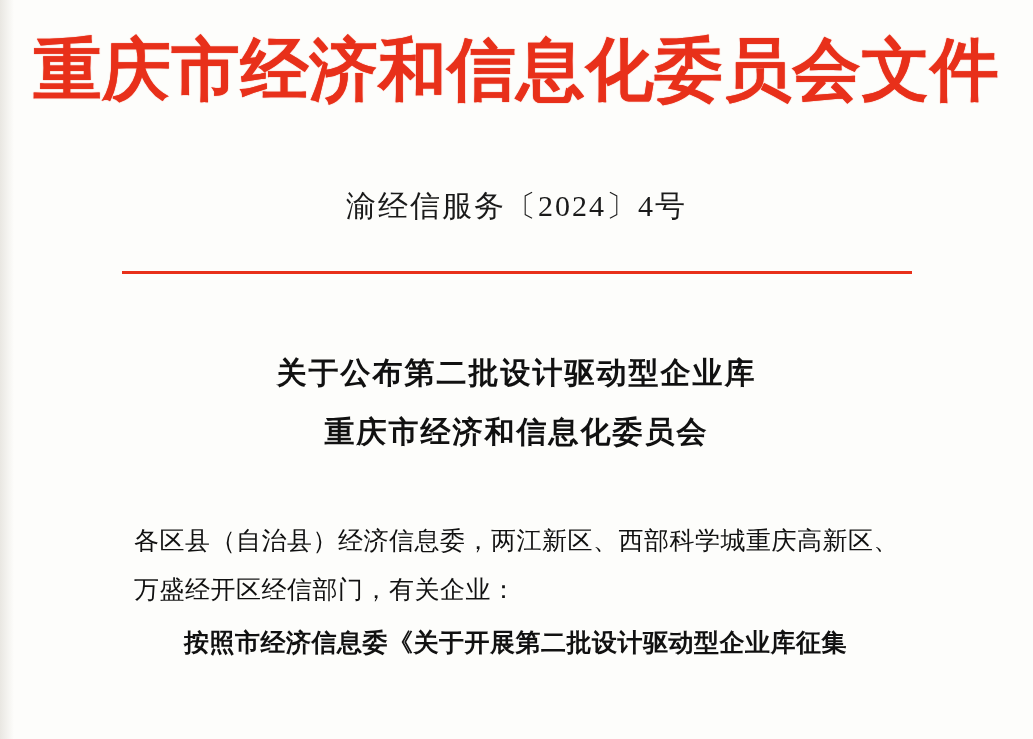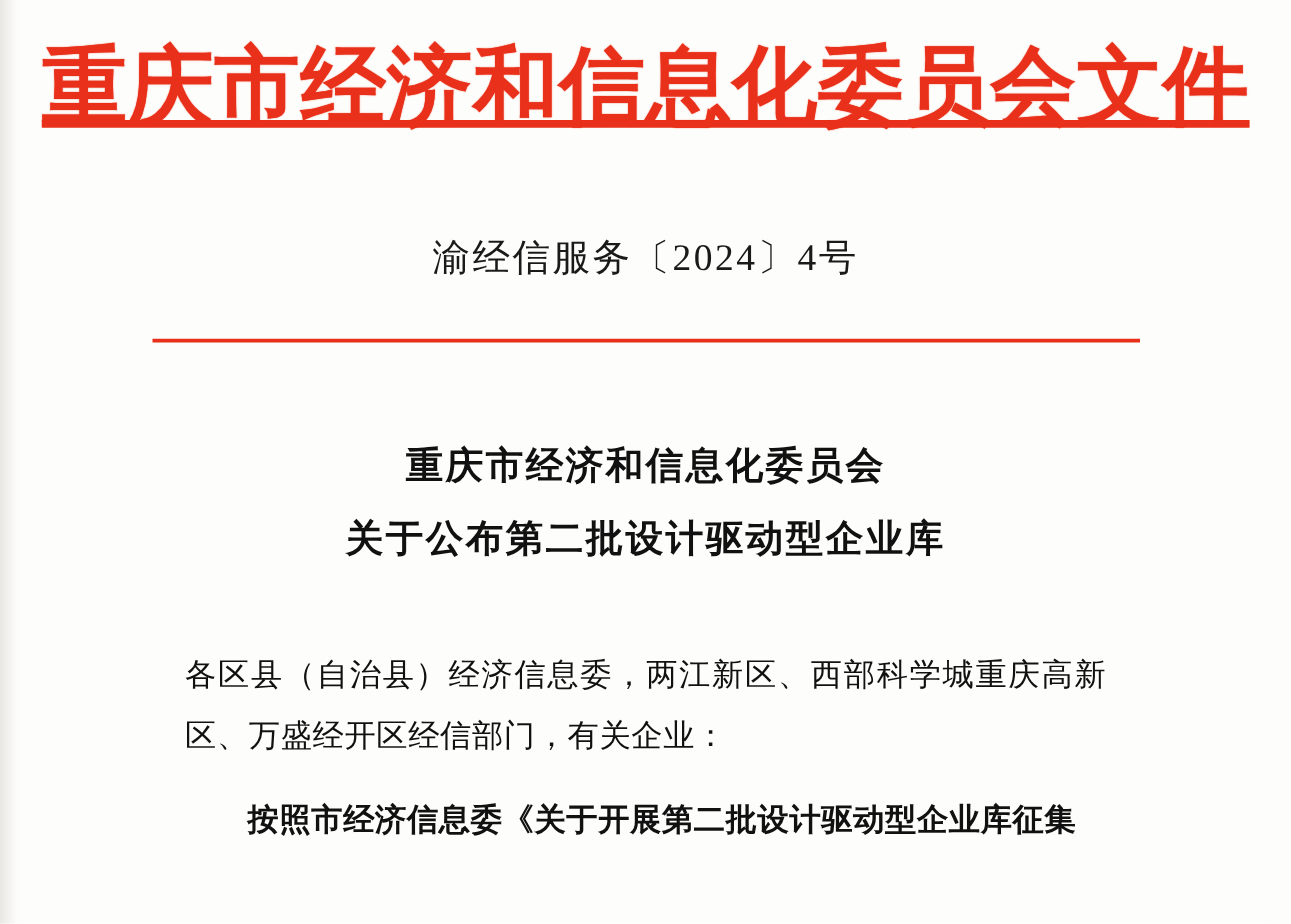"重庆市经济和信息化委员会文件" .doc-title-red { text-decoration: underline -> none }
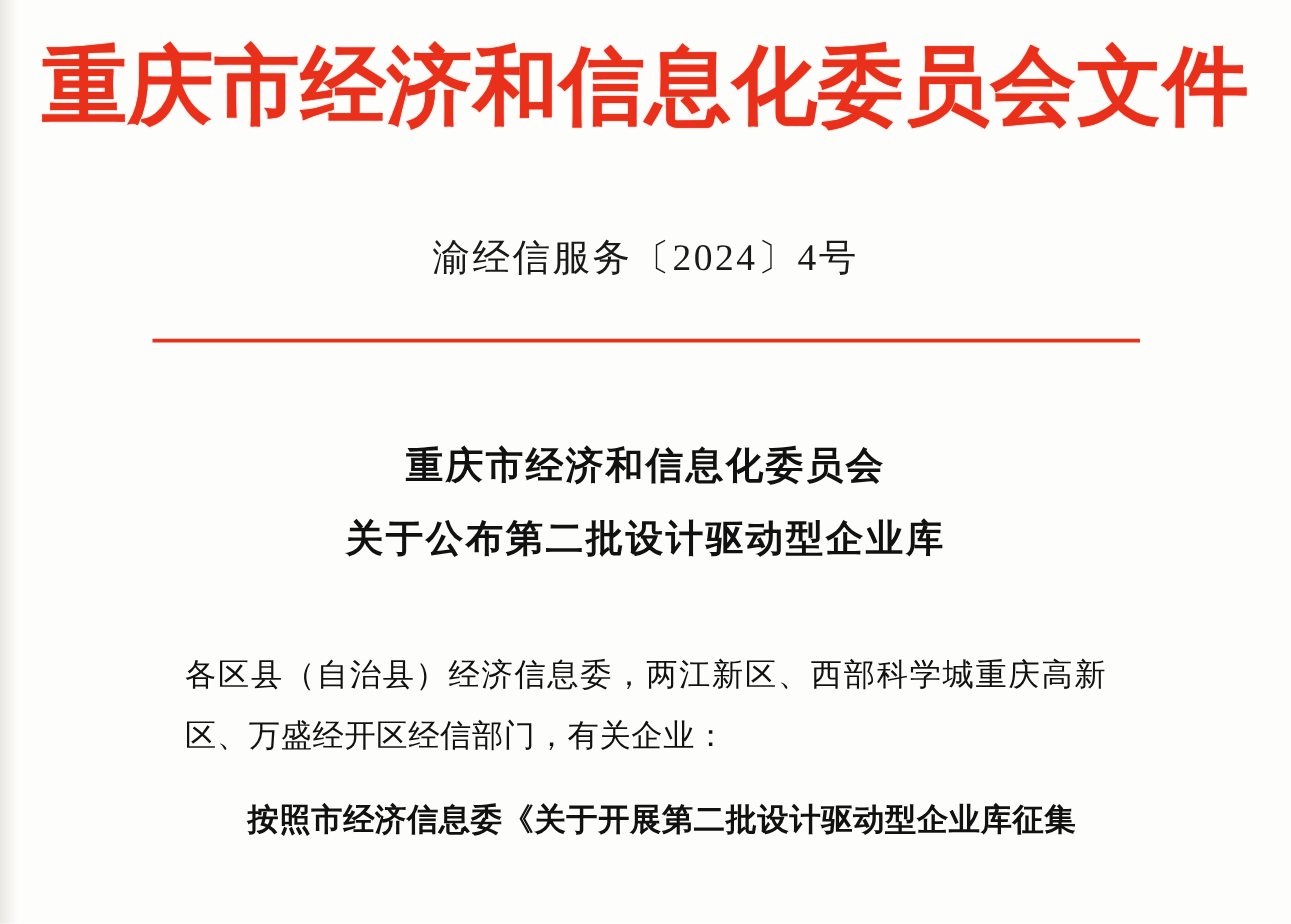"重庆市经济和信息化委员会" div { order: before "关于公布第二批设计驱动型企业库" -> after "关于公布第二批设计驱动型企业库" }
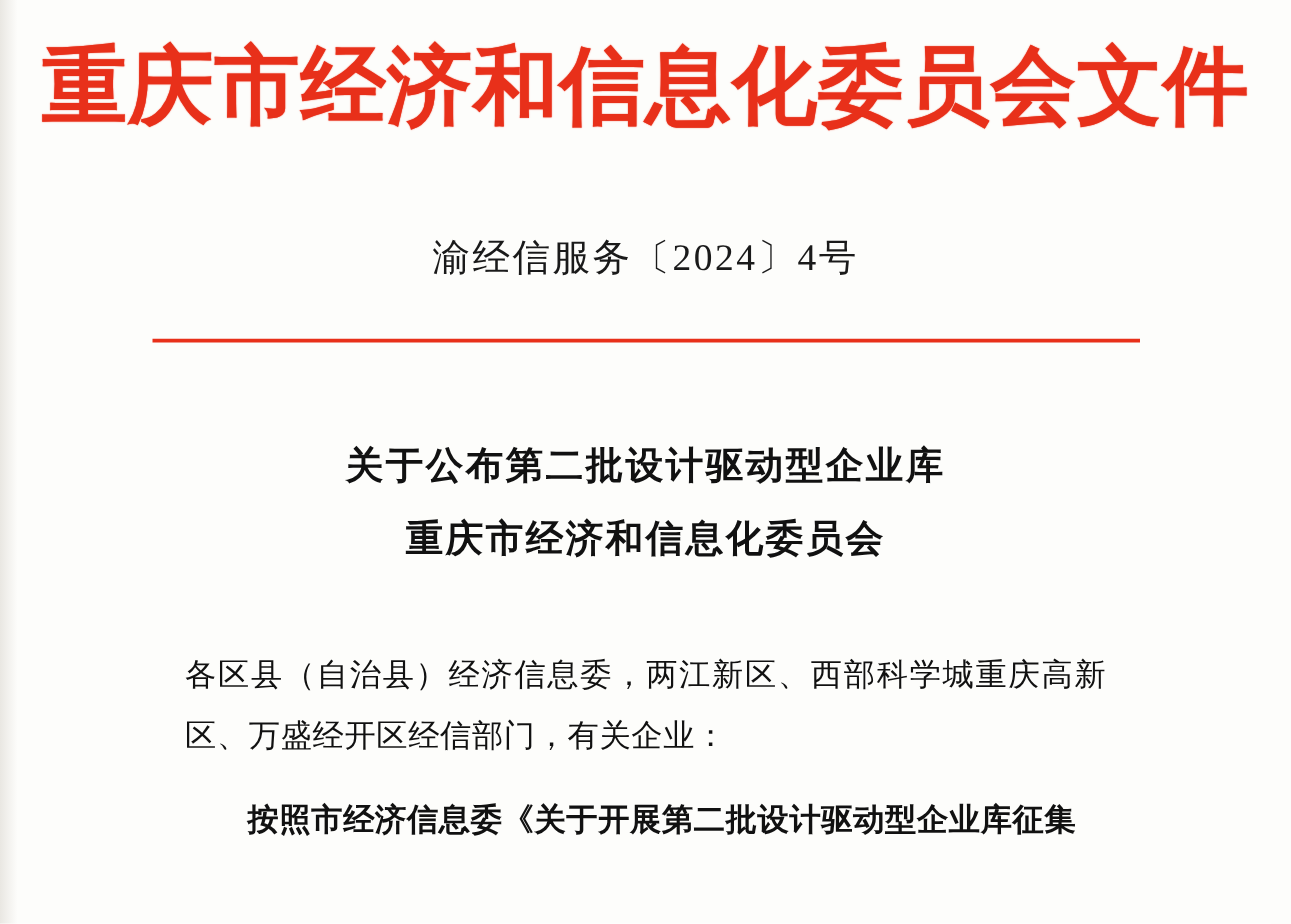"各区县（自治县）经济信息委，两江新区、西部科学城重庆高新区、万盛经开区经信部门，" .body-block p { margin: 18px -> 4px }
